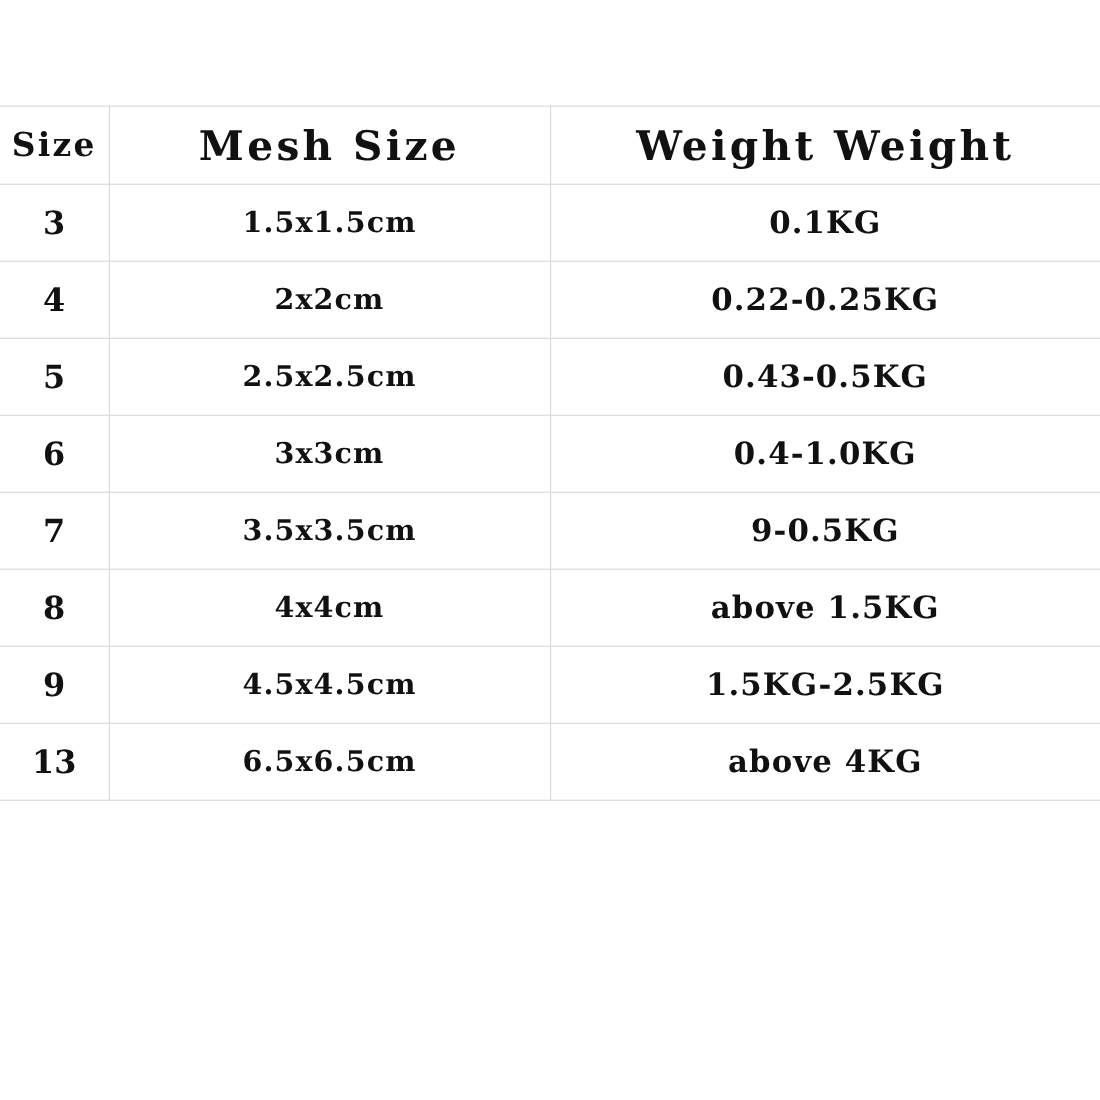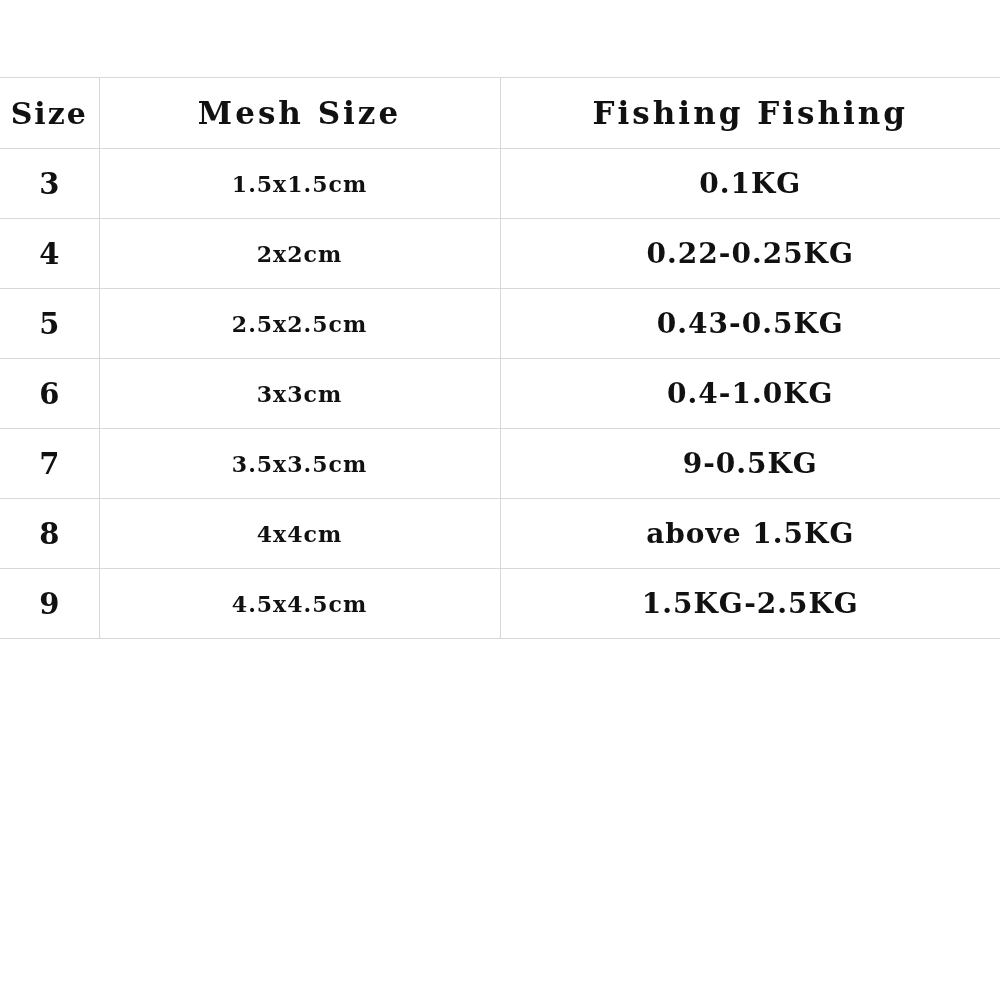"Size" .spec-table { top: 77px -> 96px }
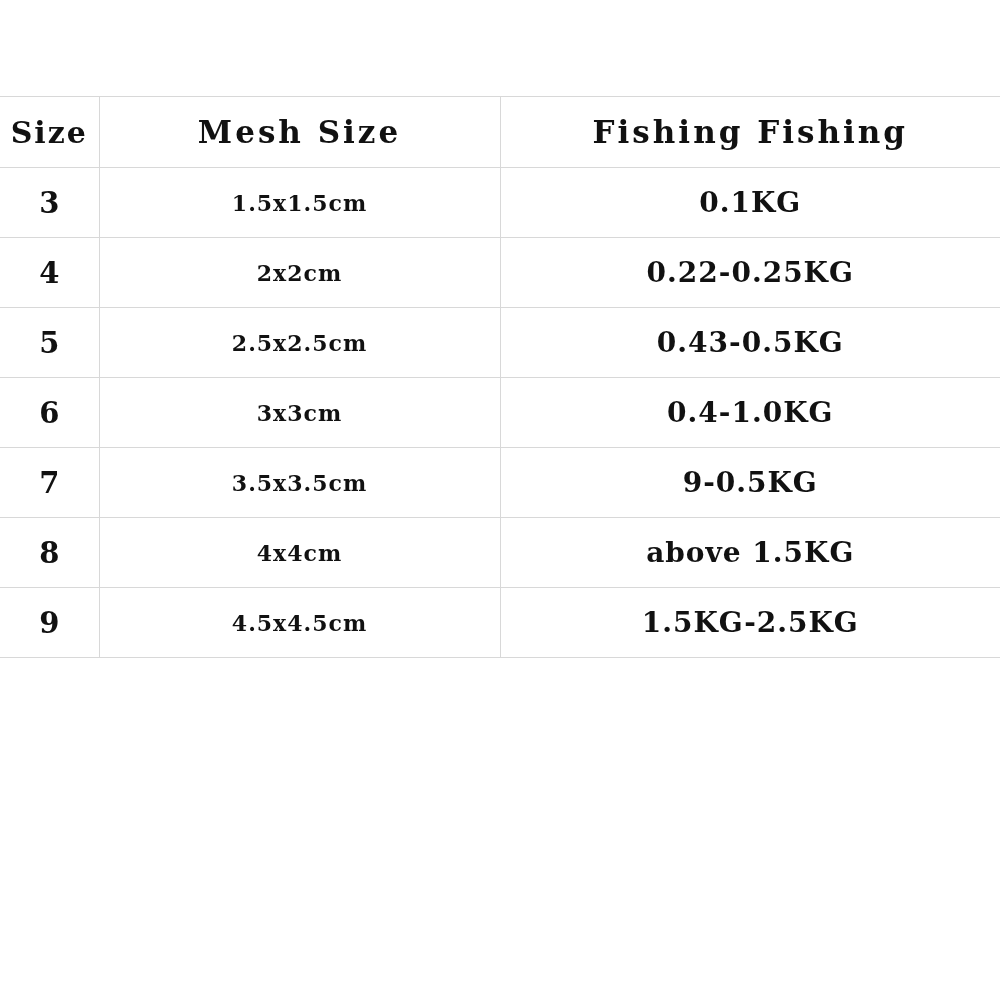"Mesh Size" .spec-table thead th { font-size: 31px -> 37px }
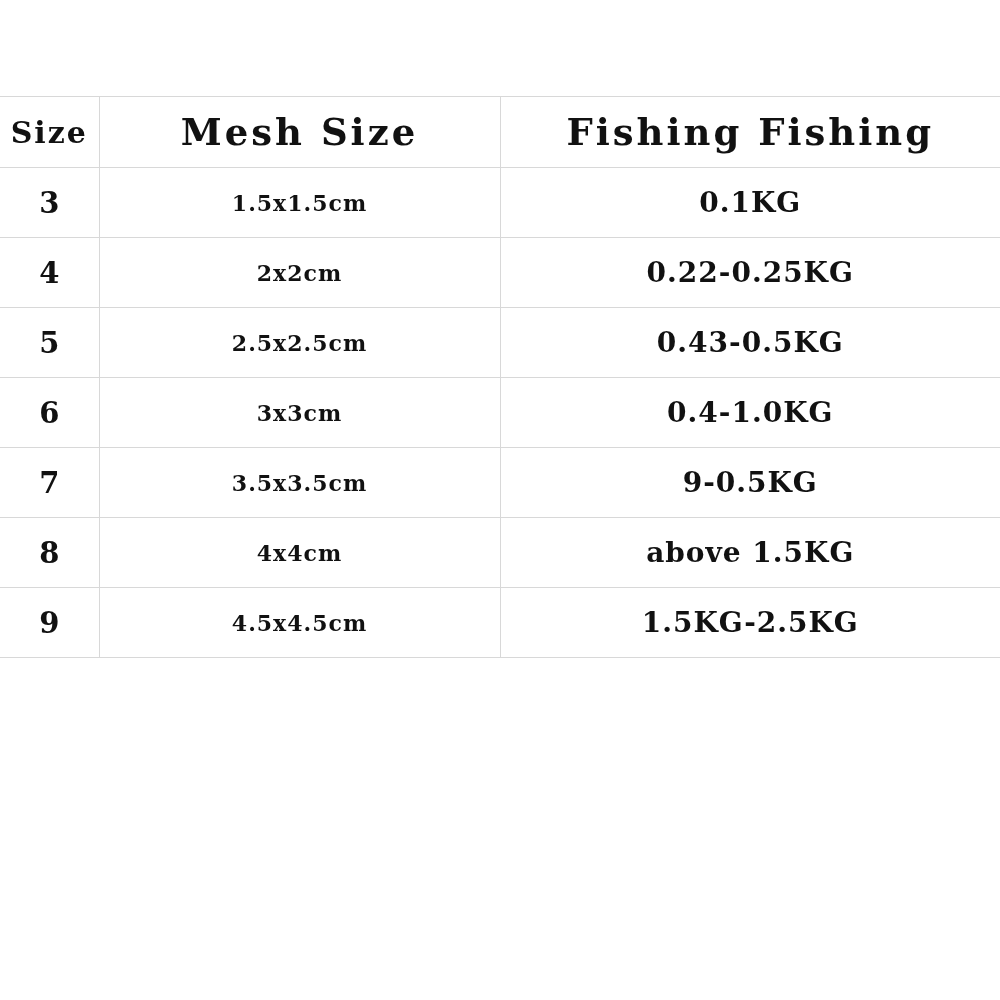"Fishing Fishing" th { text: Fishing Fishing -> Weight Weight }
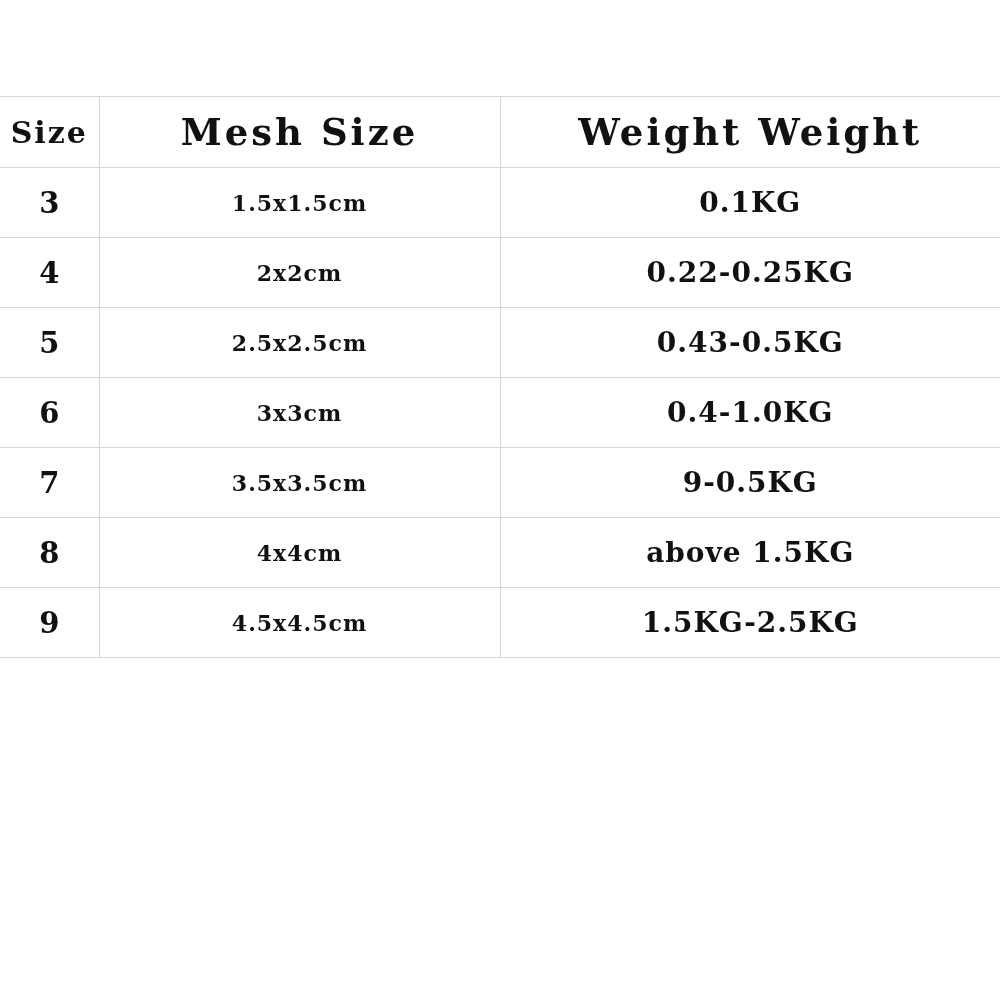"1.5x1.5cm" .spec-table tbody td.c-mesh { font-size: 22px -> 26px }
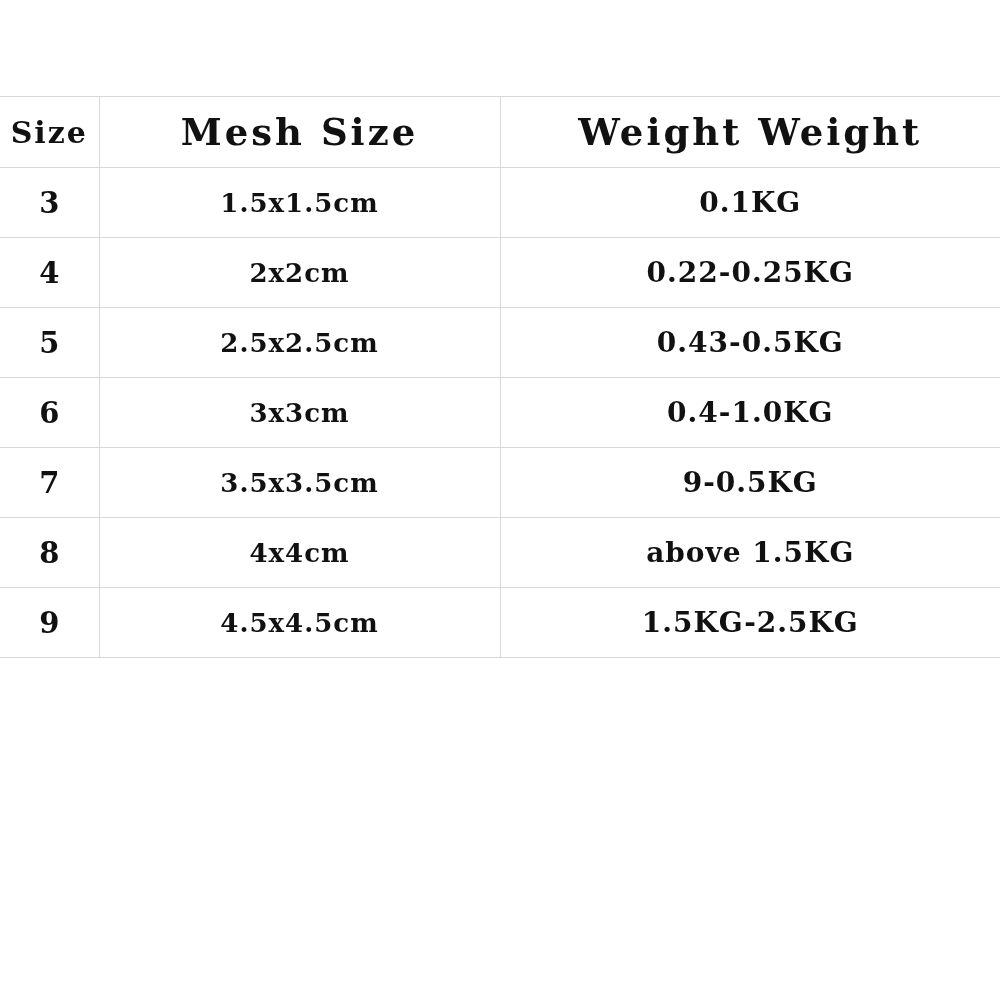"13" tr { html: none -> <tr> <td>13</td> <td>6.5x6.5cm</td> <td>above 4KG</td> </tr> }
